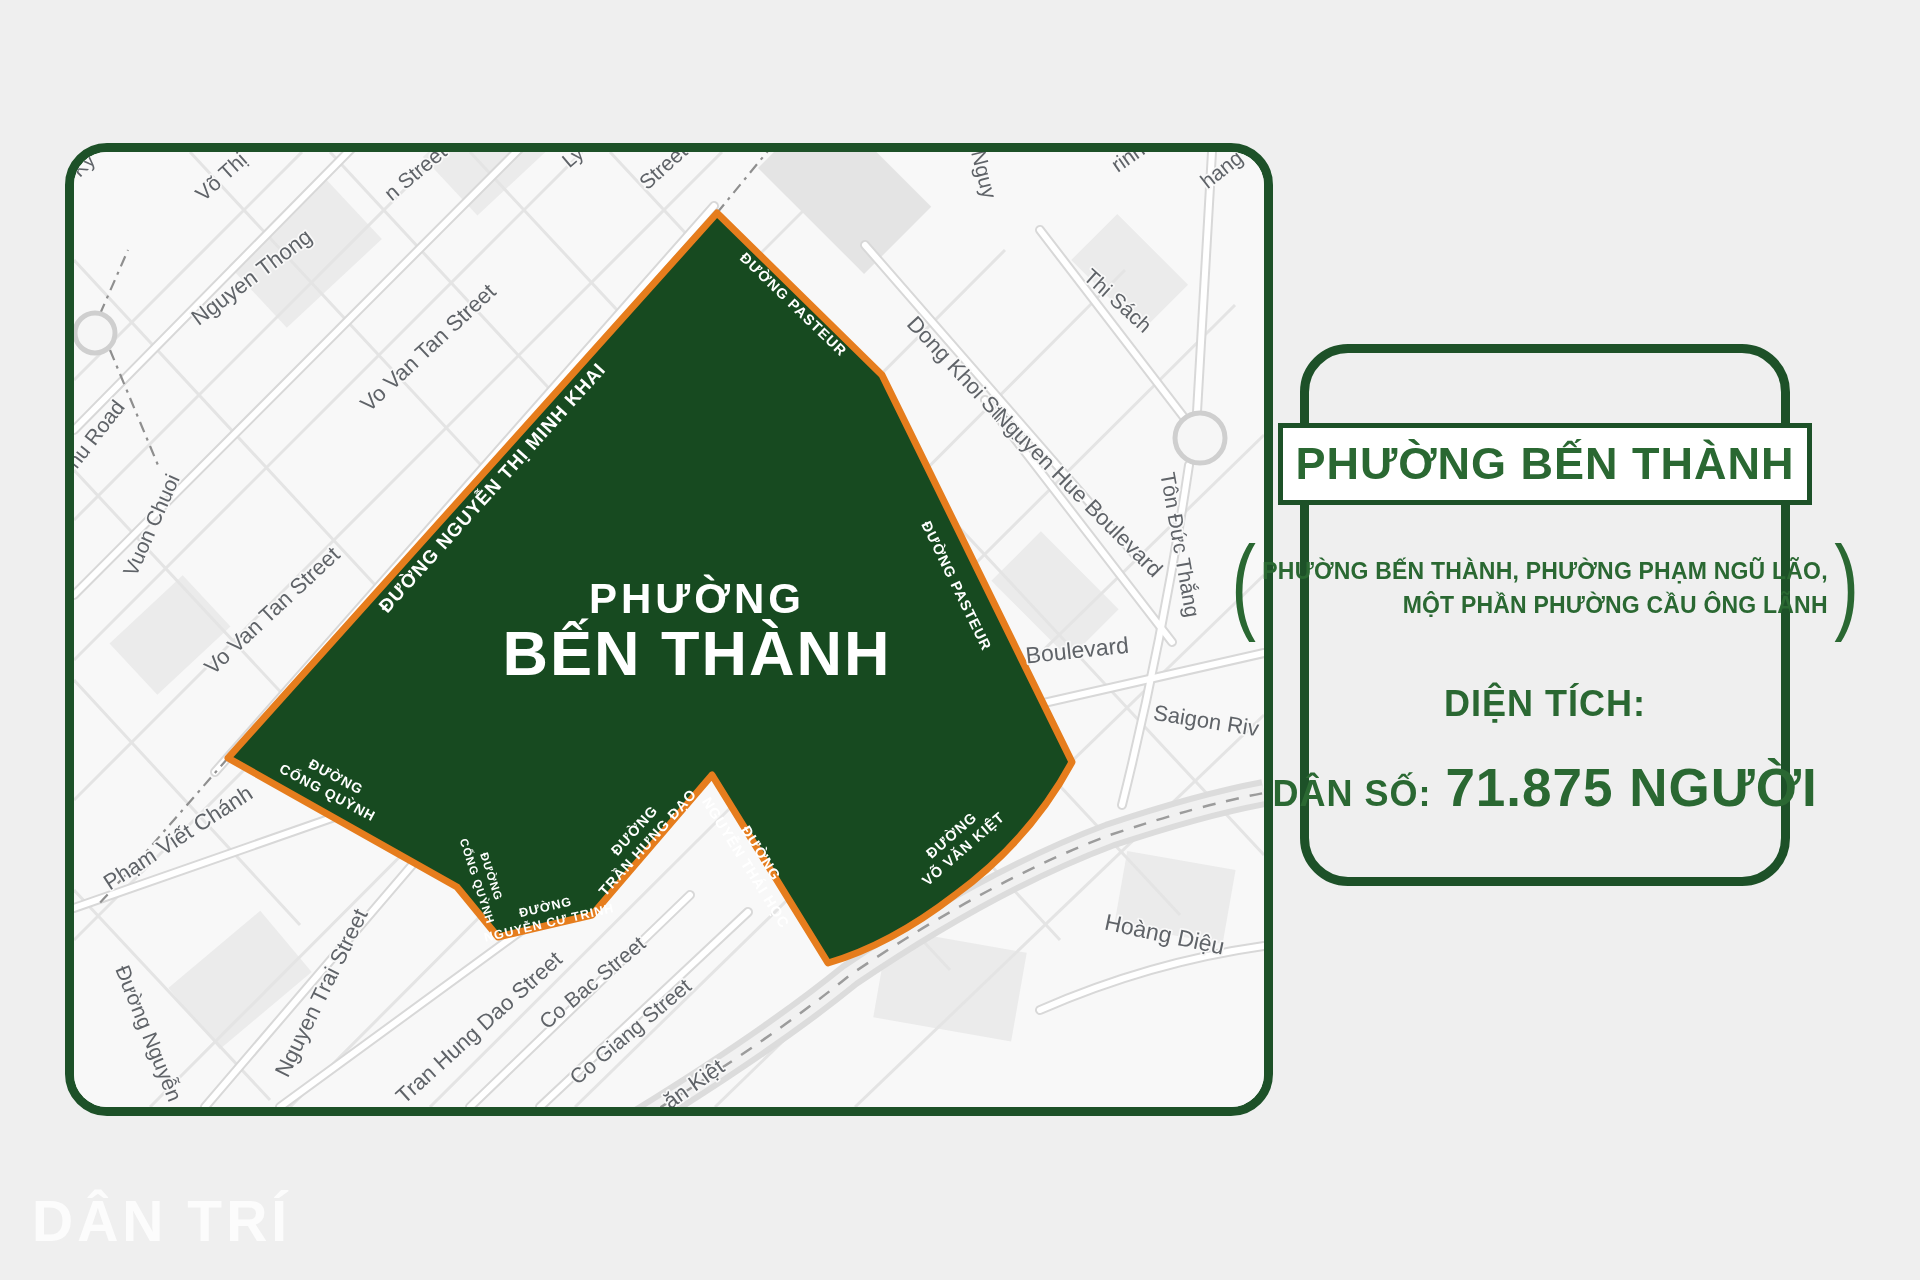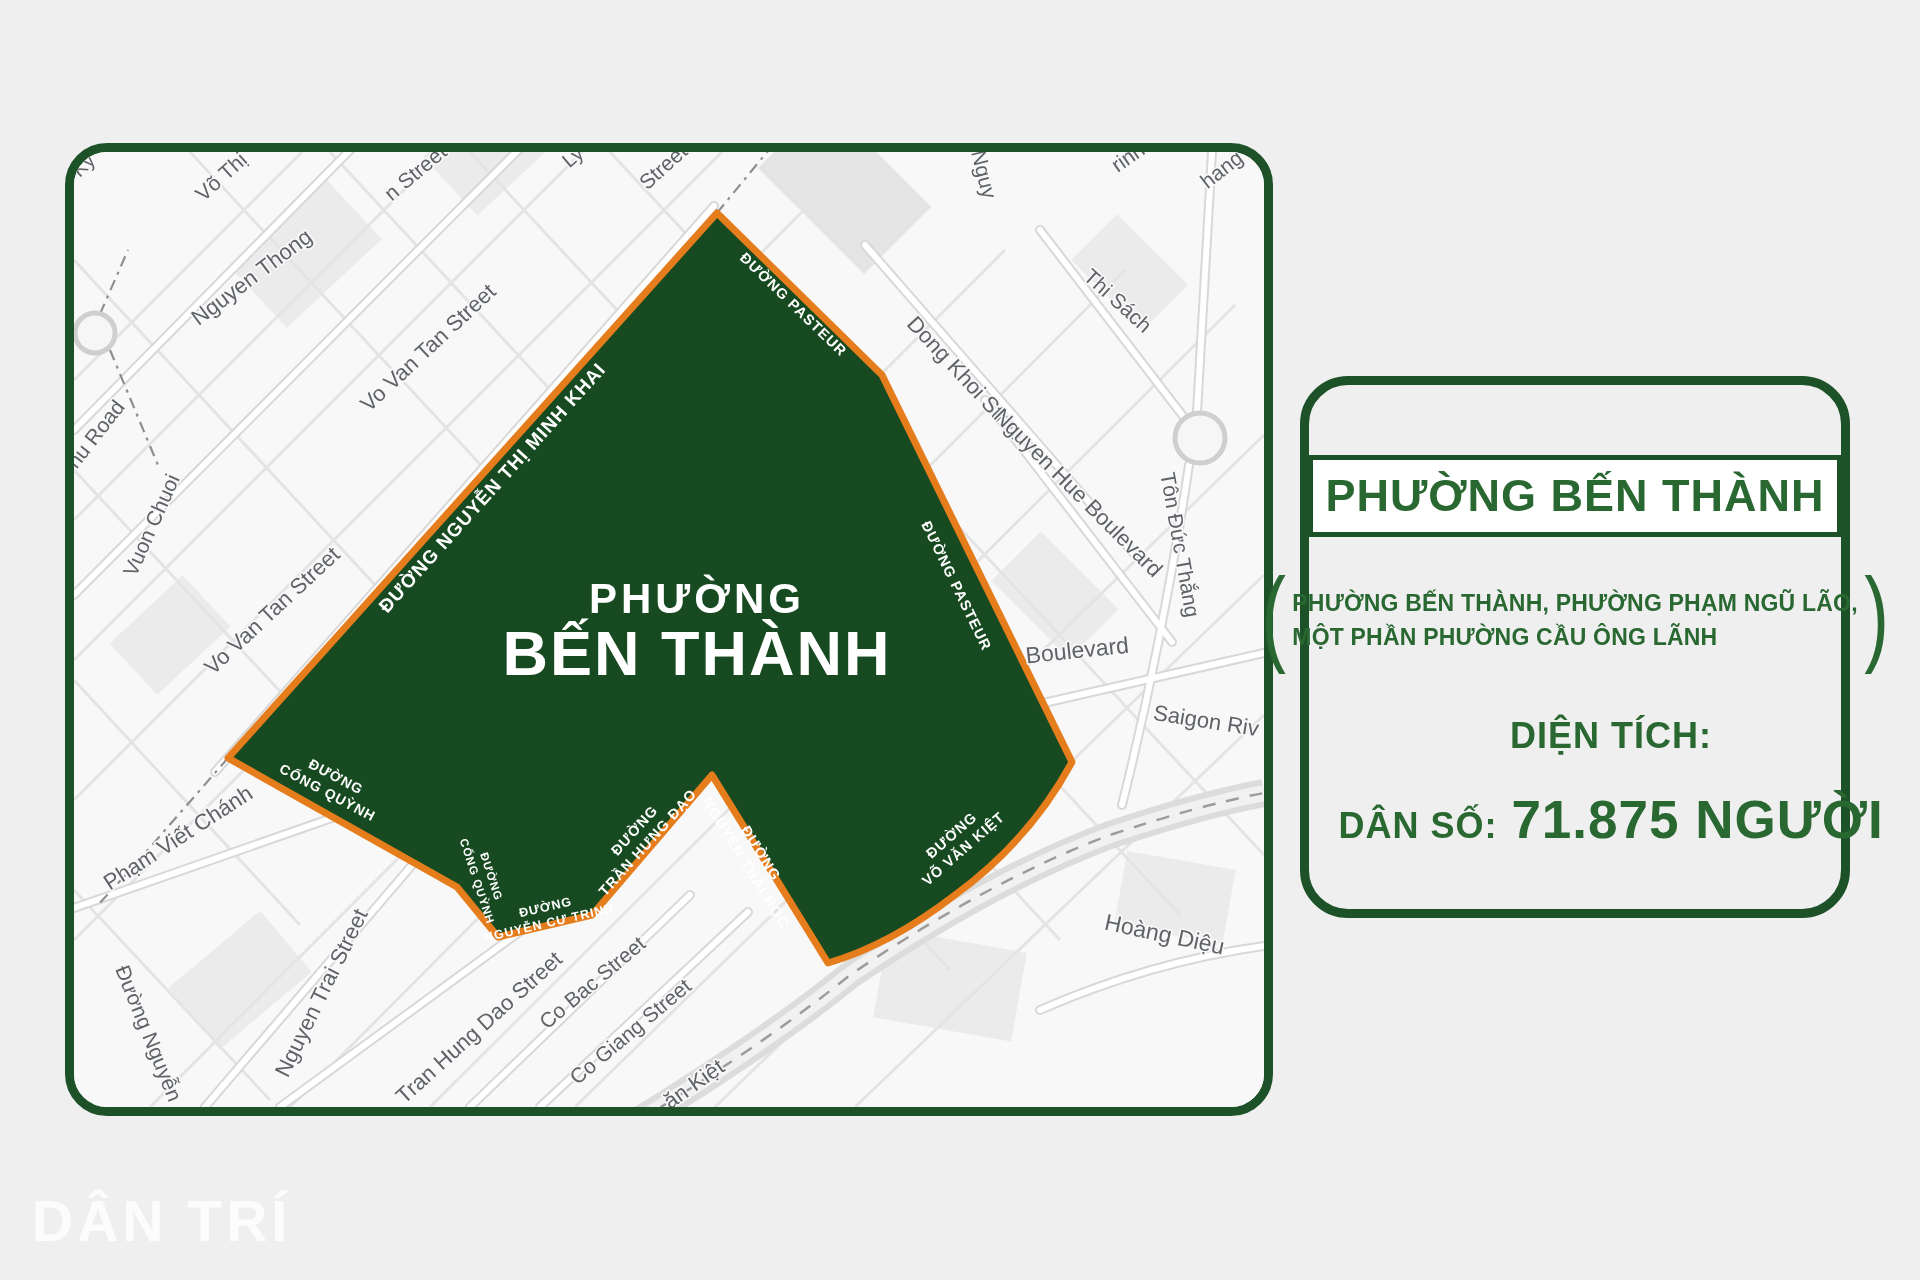"PHƯỜNG BẾN THÀNH" .card { top: 376px -> 344px; width: 550px -> 490px }
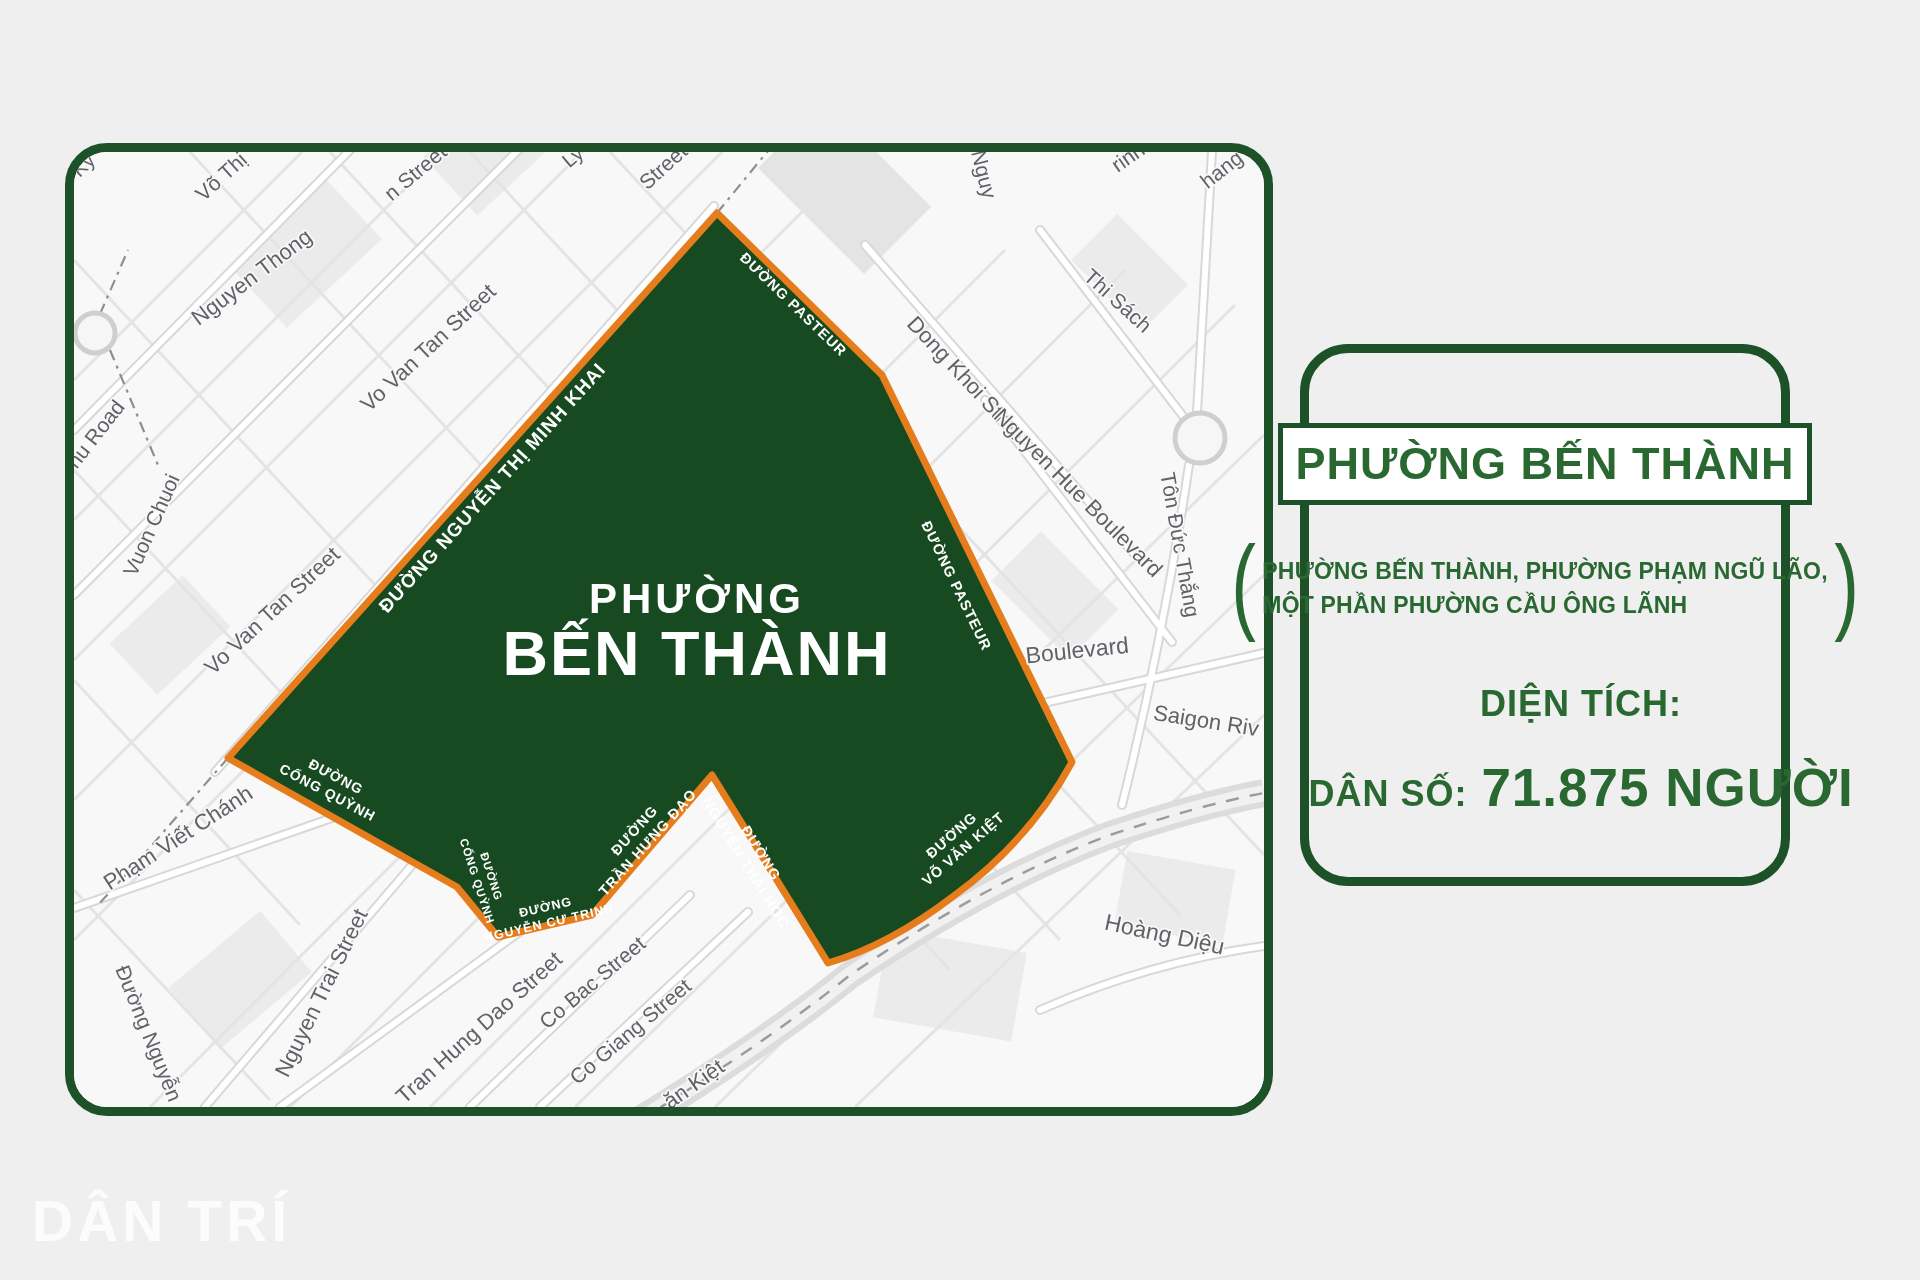"PHƯỜNG BẾN THÀNH, PHƯỜNG PHẠM" .note-lines { text-align: left -> right }
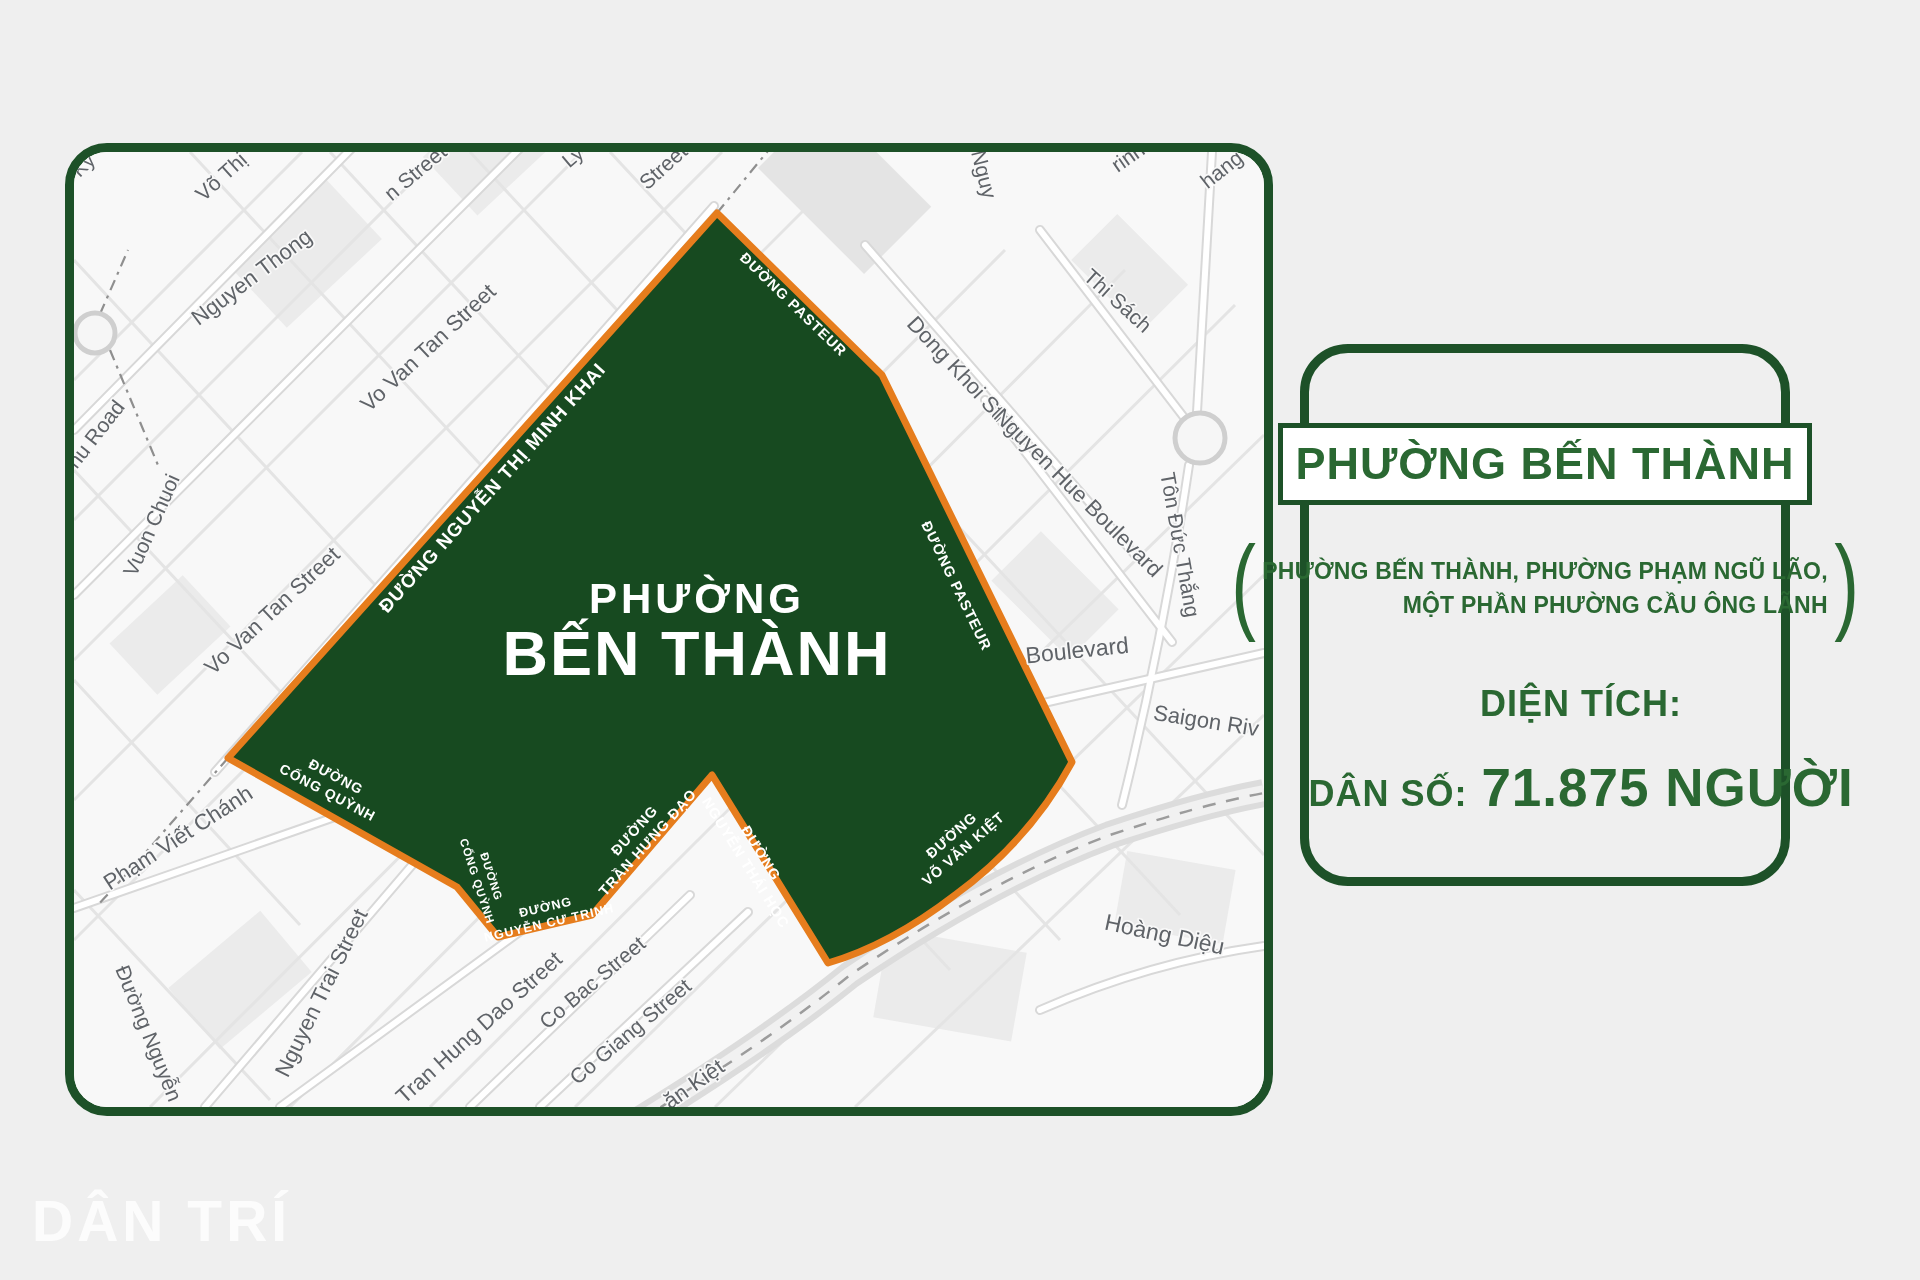"DIỆN TÍCH:" .stat { padding-left: 36px -> none }
